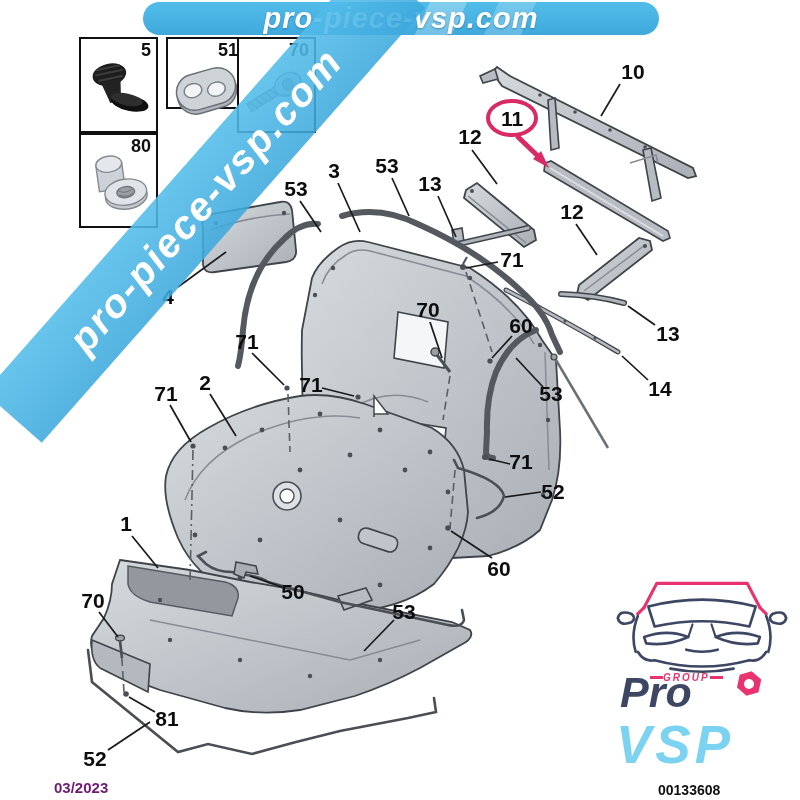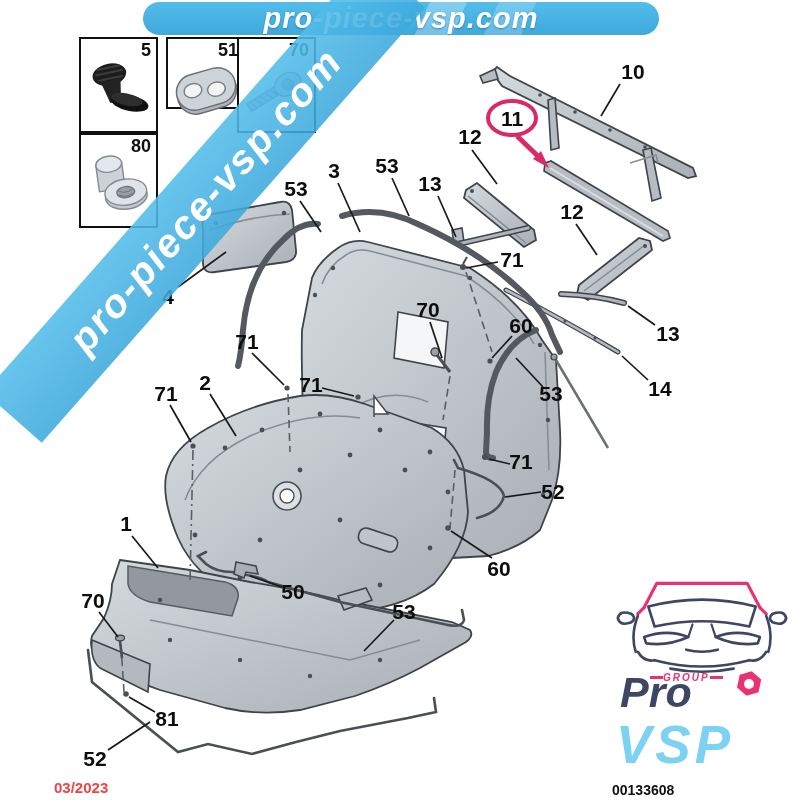"03/2023" .footer-date { color: #ef4444 -> #701a75 }
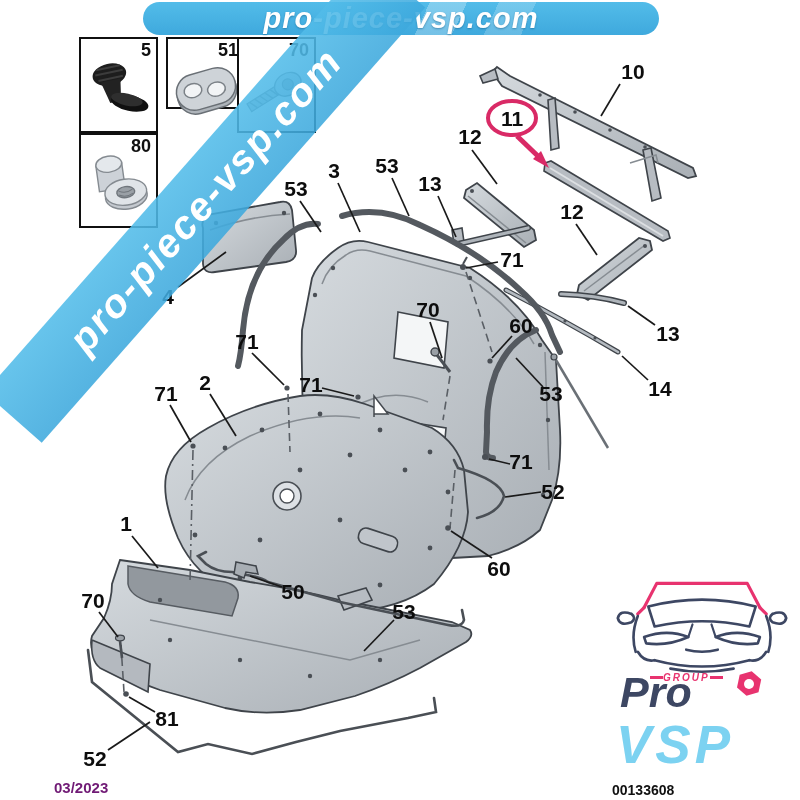"00133608" .footer-code { left: 612px -> 658px }
